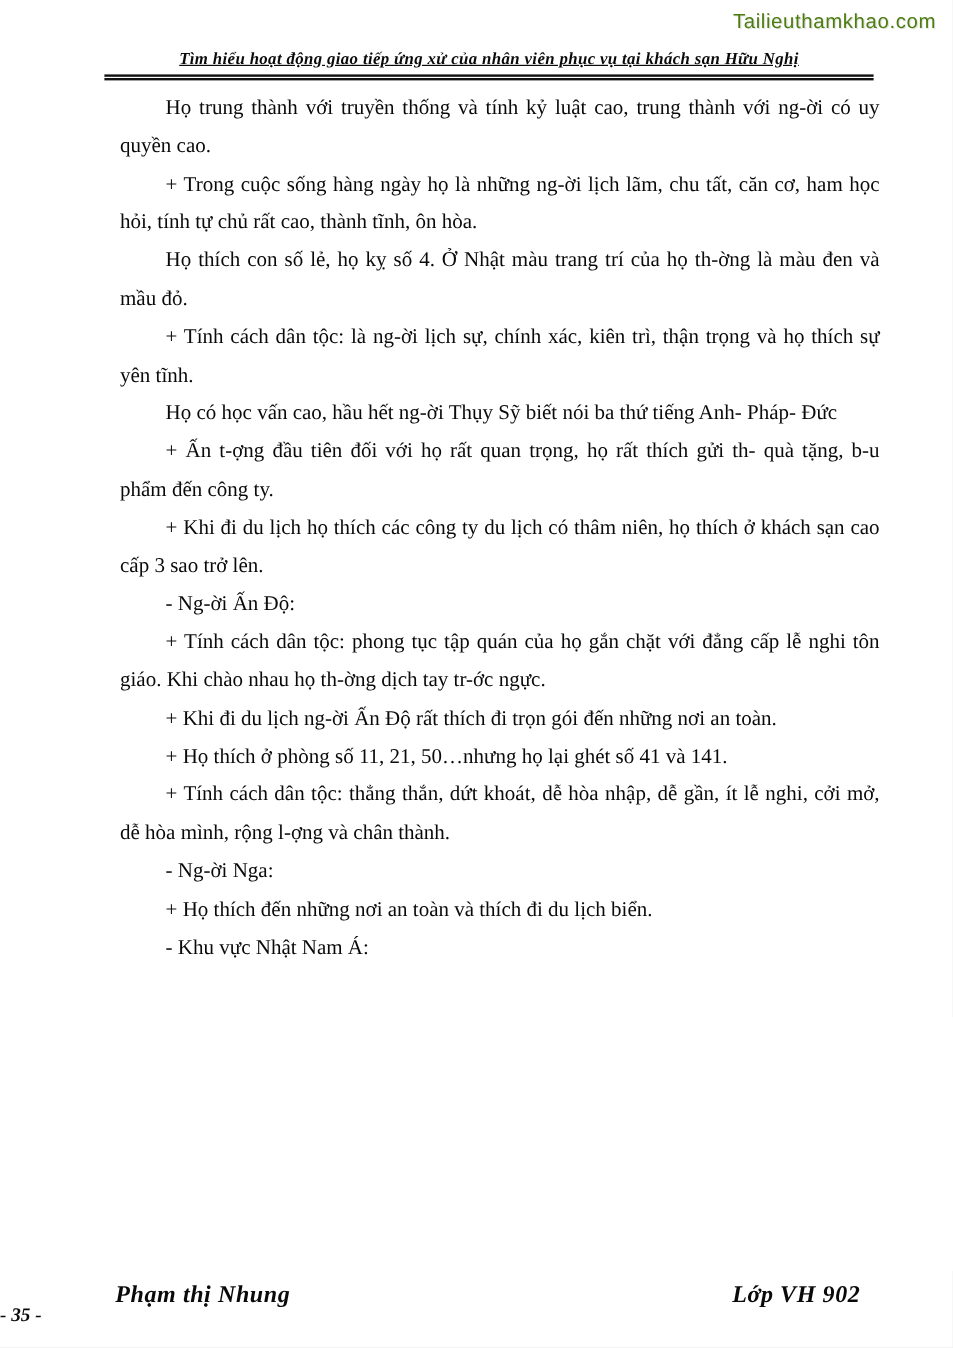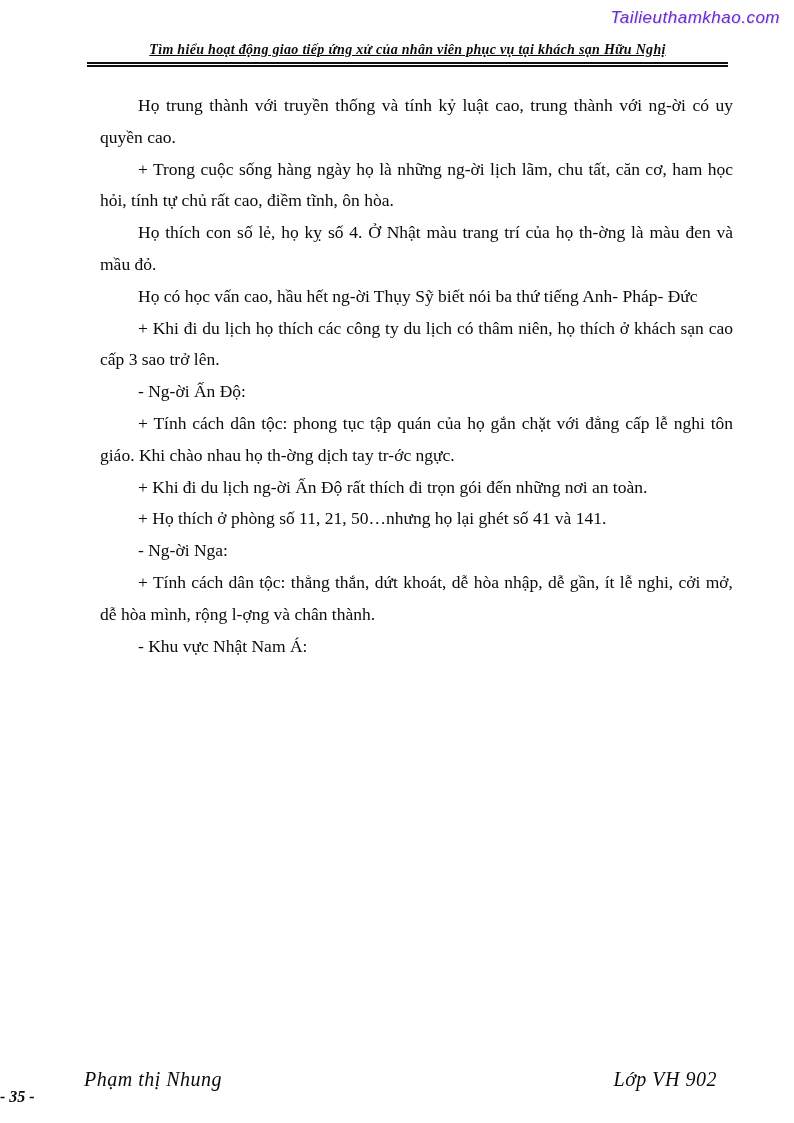"Tailieuthamkhao.com" .watermark { color: #6d28d9 -> #4d7c0f; font-style: italic -> none }
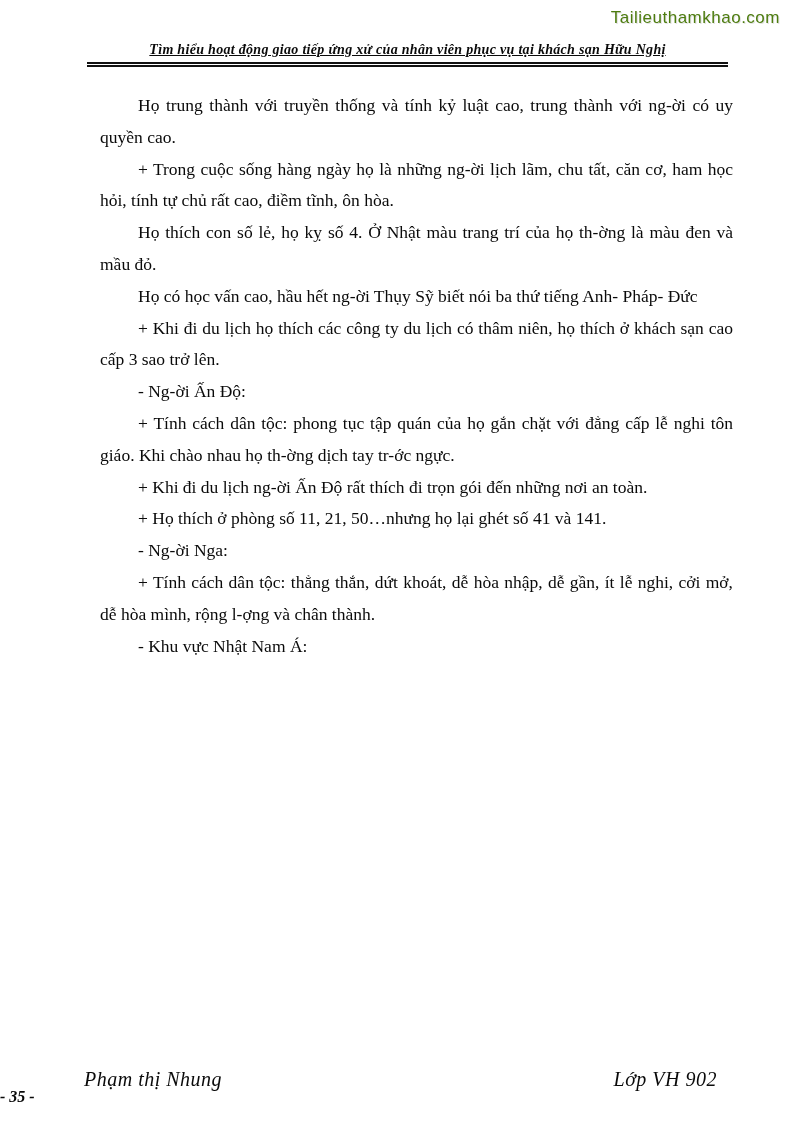"Họ trung thành với truyền" .doc-body { top: 90px -> 74px }
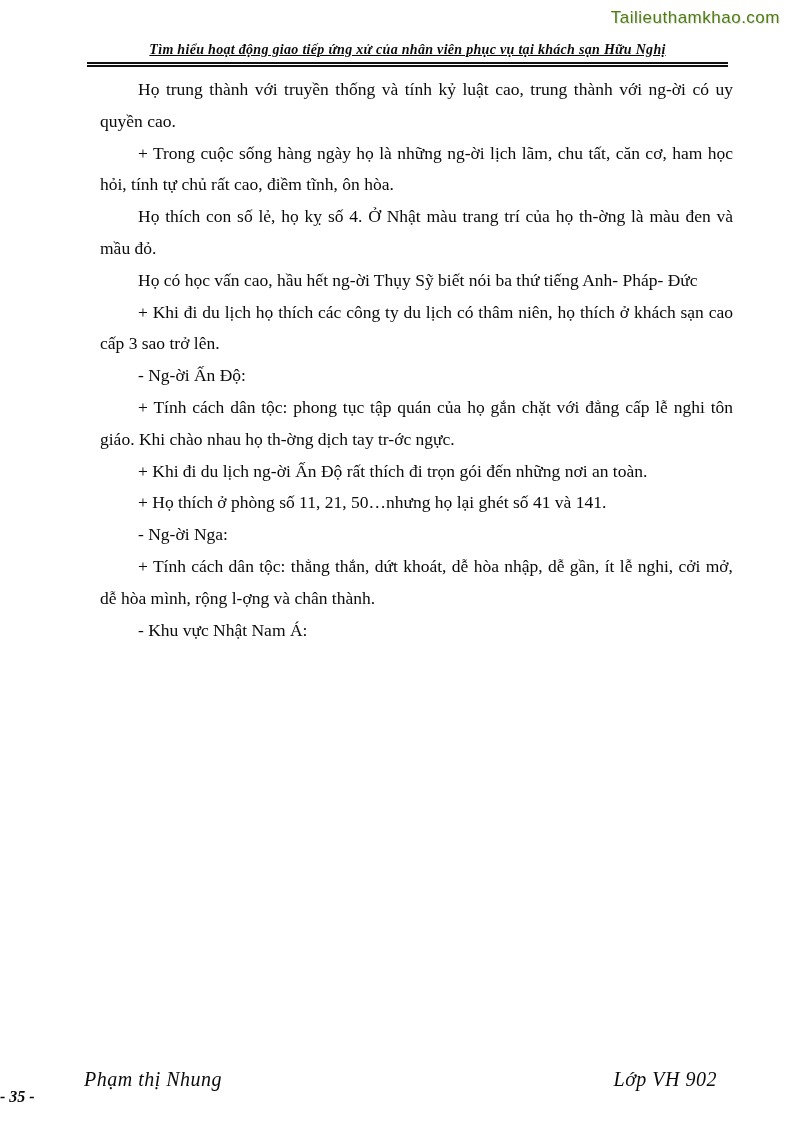"+ Trong cuộc sống hàng" p { text: điềm -> thành }
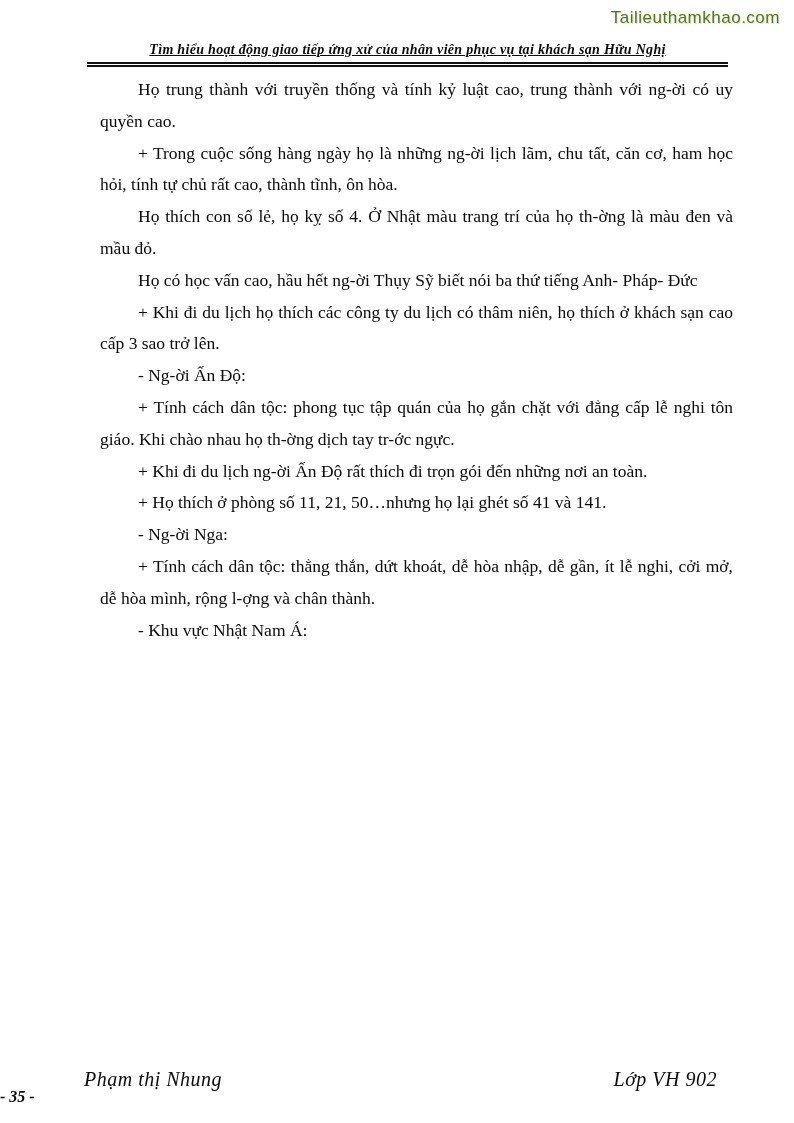"+ Tính cách dân tộc: là" p { html: none -> <p>+ Tính cách dân tộc: là ng-ời lịch sự, chính xác, kiên trì, thận trọng và họ thích sự yên tĩnh.</p> }
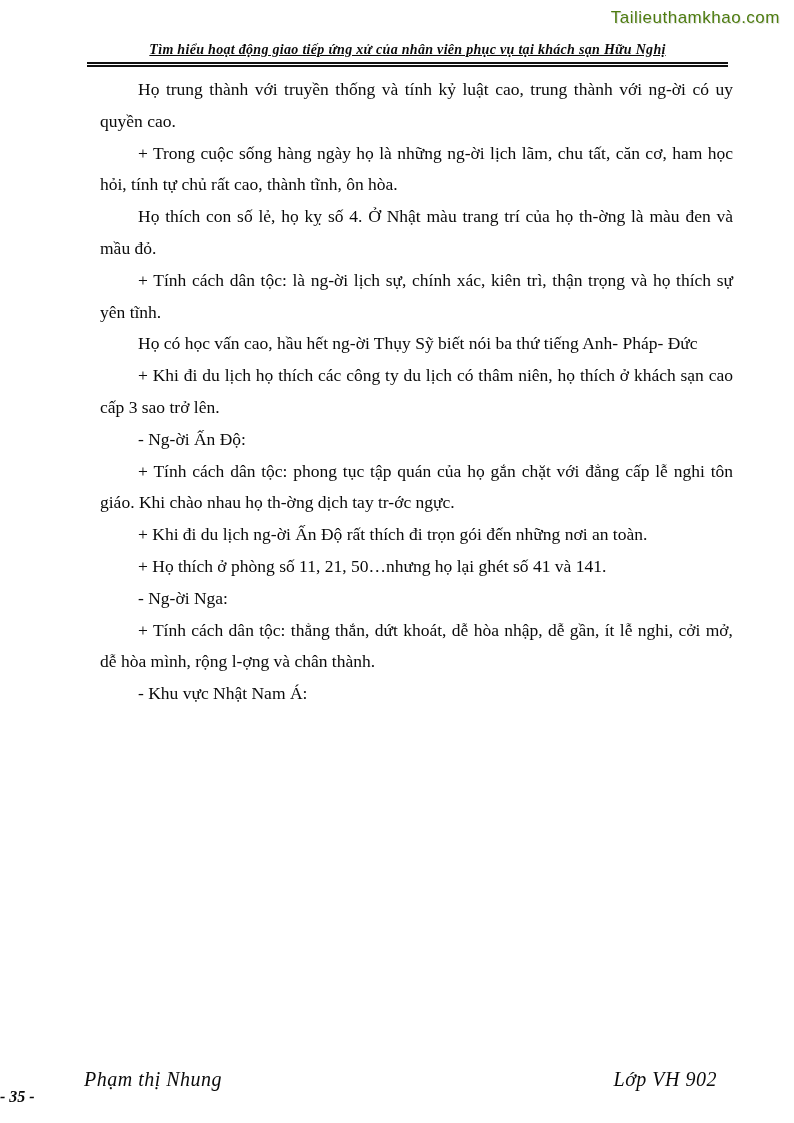"+ Ấn t-ợng đầu tiên" p { html: none -> <p>+ Ấn t-ợng đầu tiên đối với họ rất quan trọng, họ rất thích gửi th- quà tặng, b-u phẩm đến công ty.</p> }
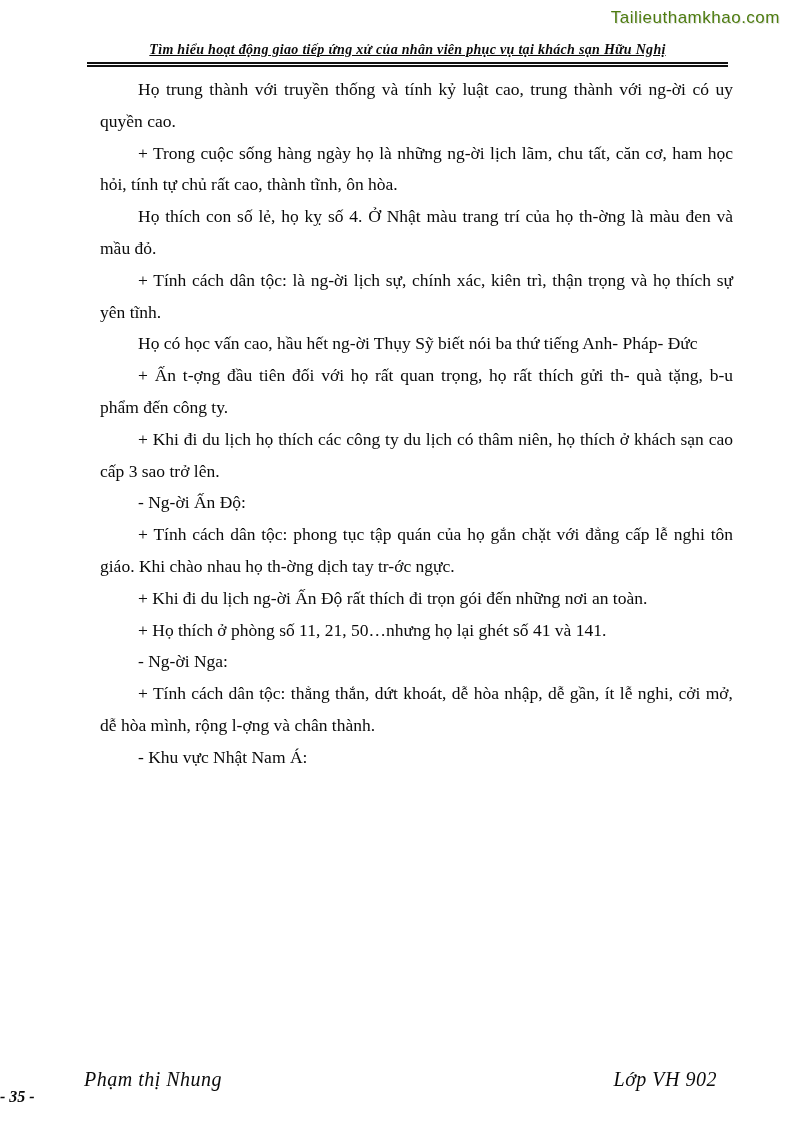"- Ng-ời Nga:" p { order: before "+ Tính cách dân tộc: thẳng" -> after "+ Tính cách dân tộc: thẳng" }
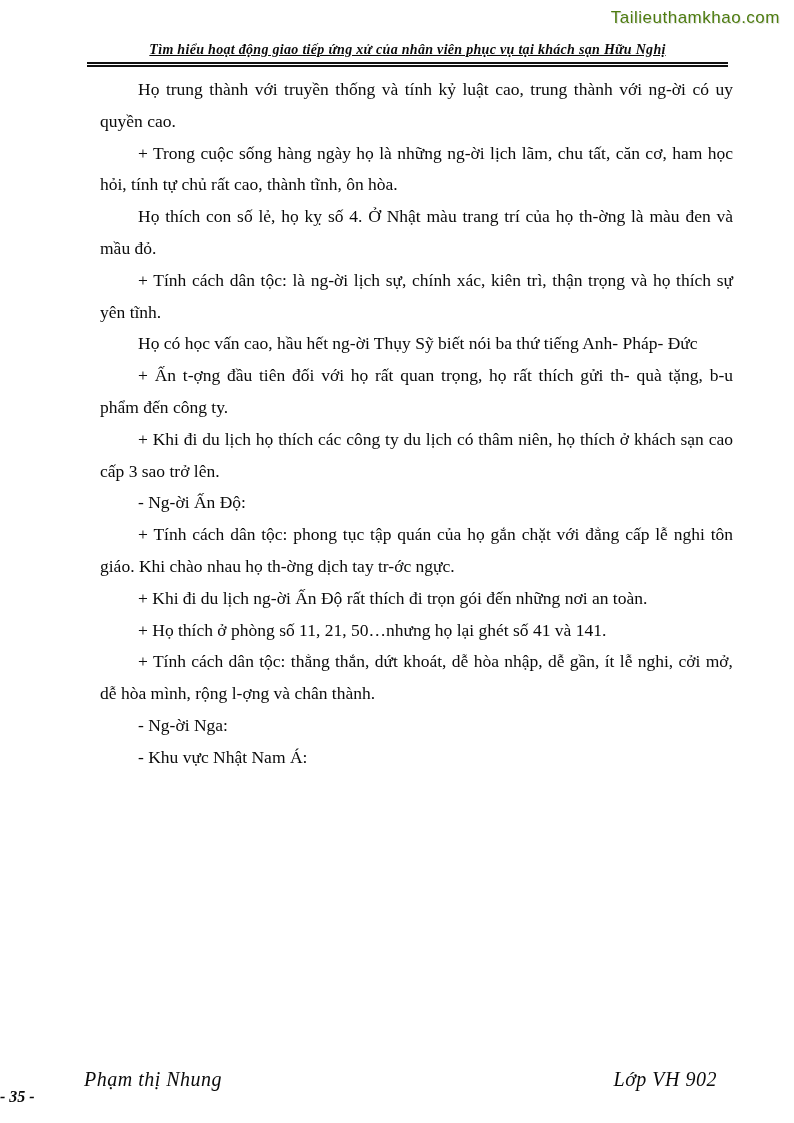"+ Họ thích đến những" p { html: none -> <p>+ Họ thích đến những nơi an toàn và thích đi du lịch biển.</p> }
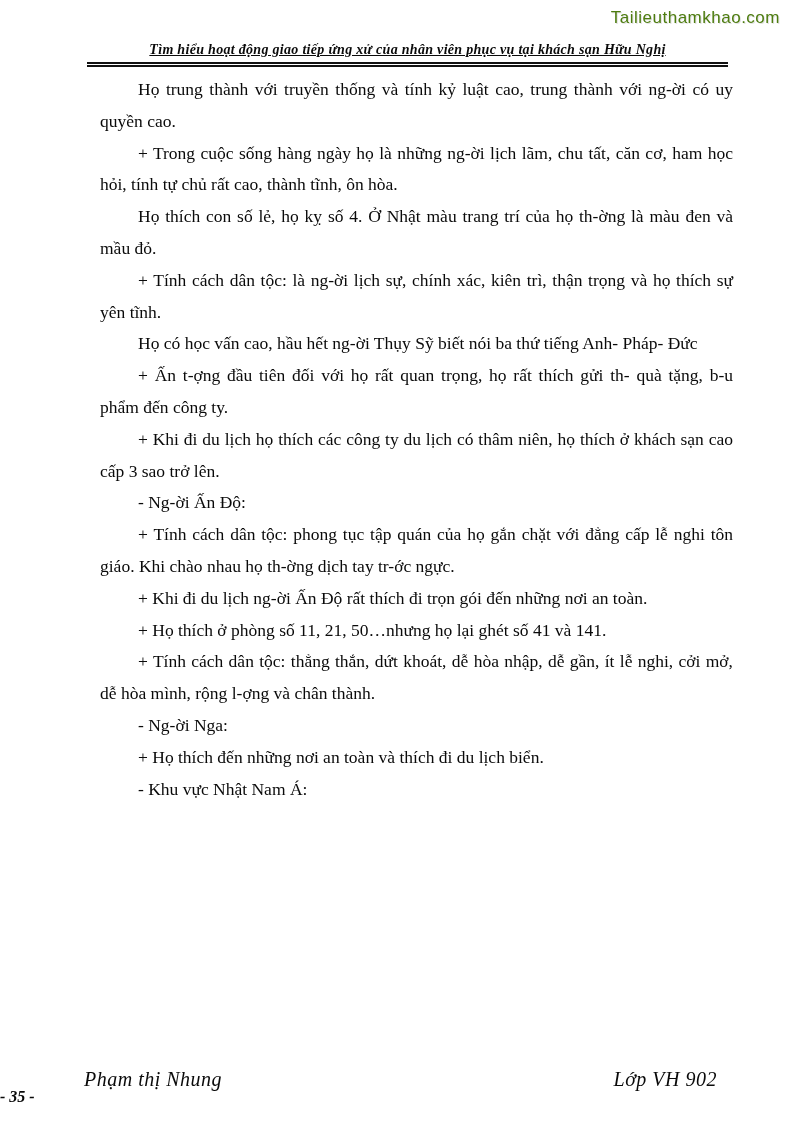"Phạm thị Nhung" .footer-row { font-weight: normal -> bold; left: 84px -> 96px }
